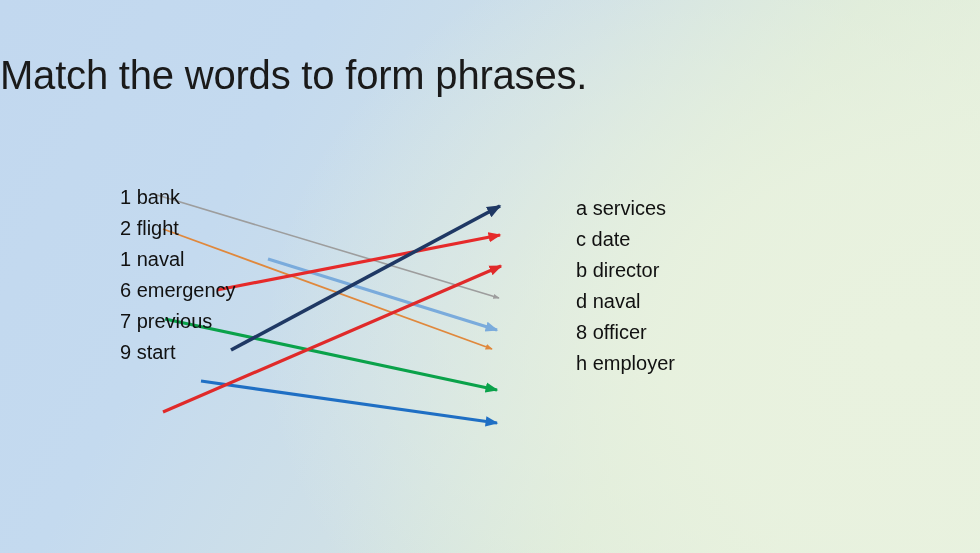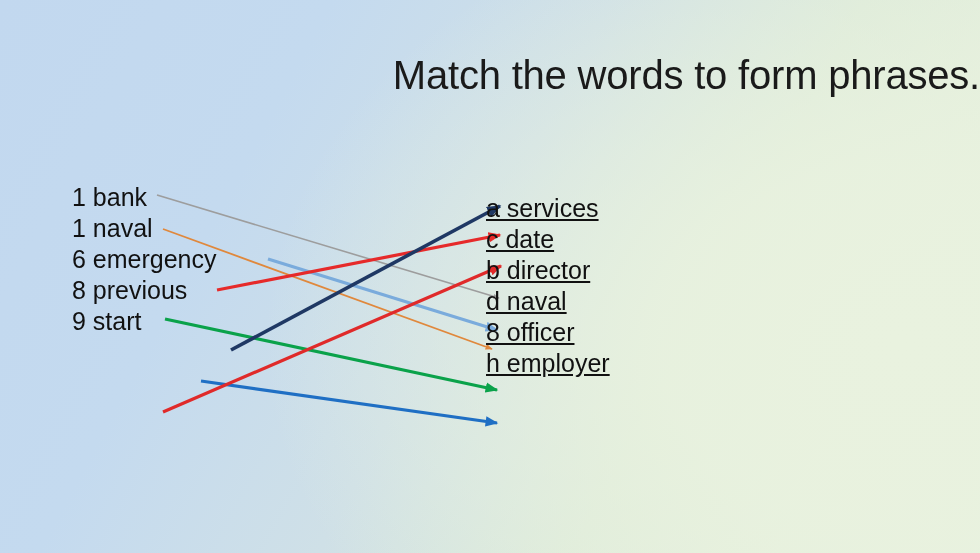"Match the words to form" #title { text-align: right -> left }
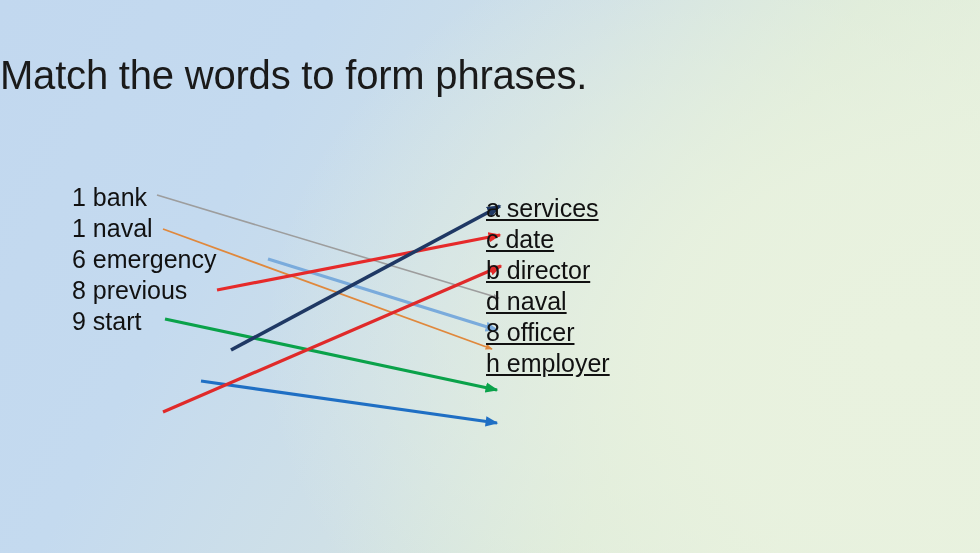"1 bank" .col { font-size: 25px -> 20px; margin-left: none -> 48px }
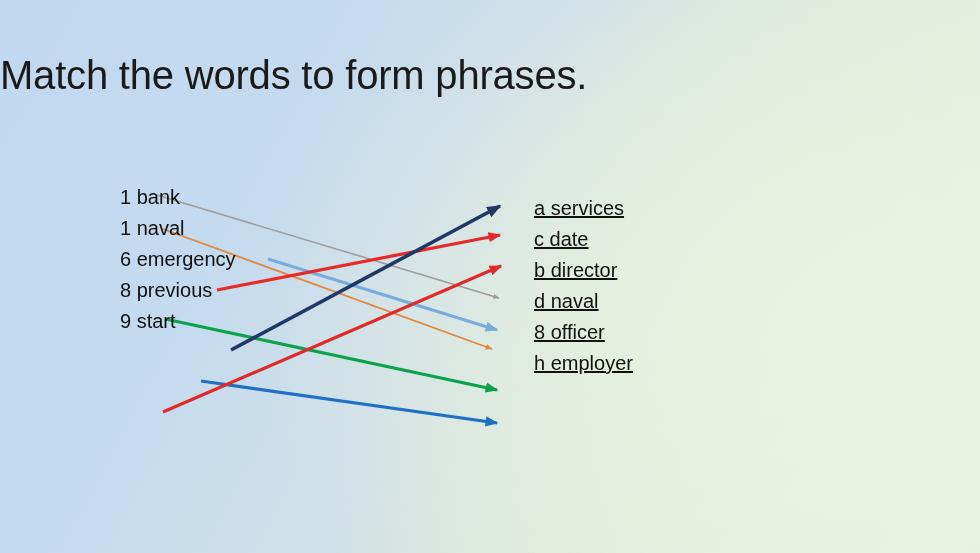"a services" #right-column { left: 486px -> 528px; text-decoration: underline -> none }
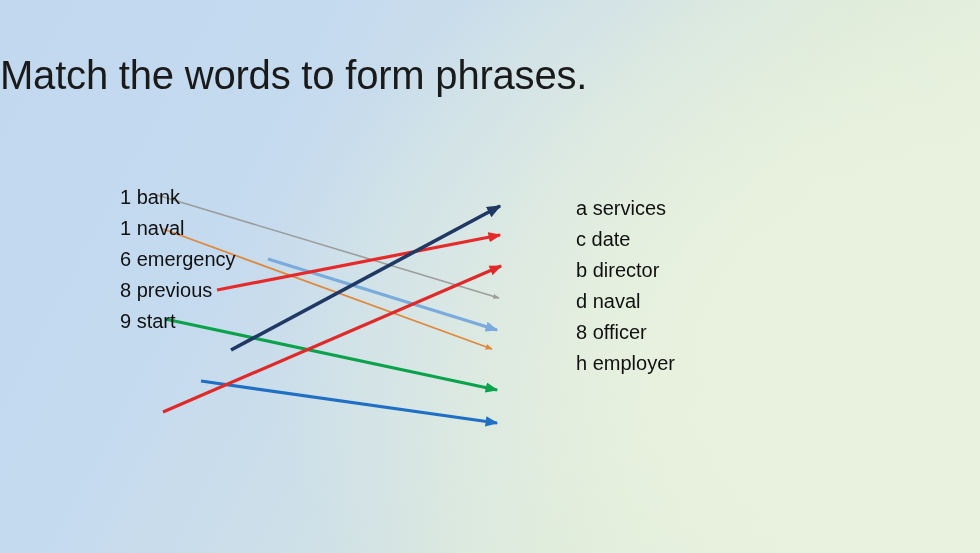"2 flight" span.item { html: none -> <span>2 flight</span> }
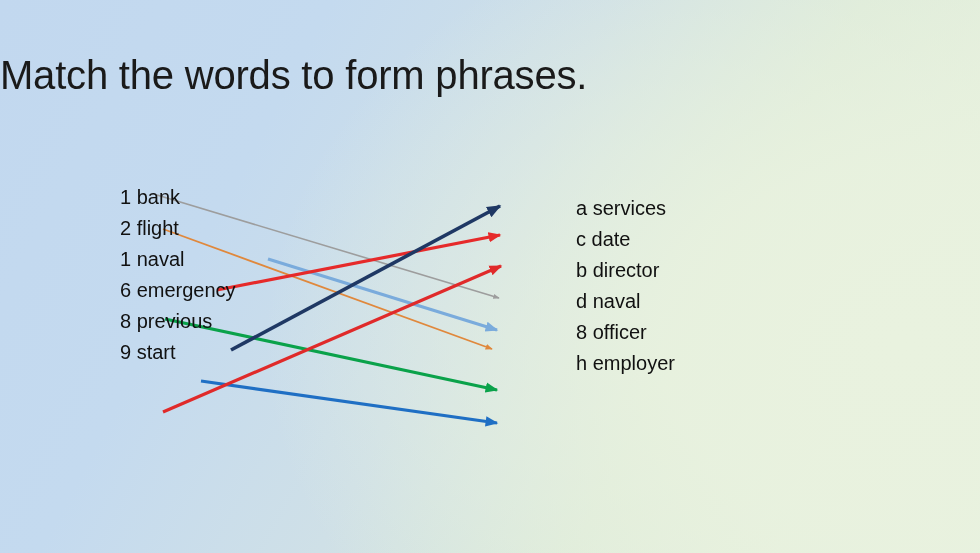"8 previous" span.item { text: 8 -> 7 }
